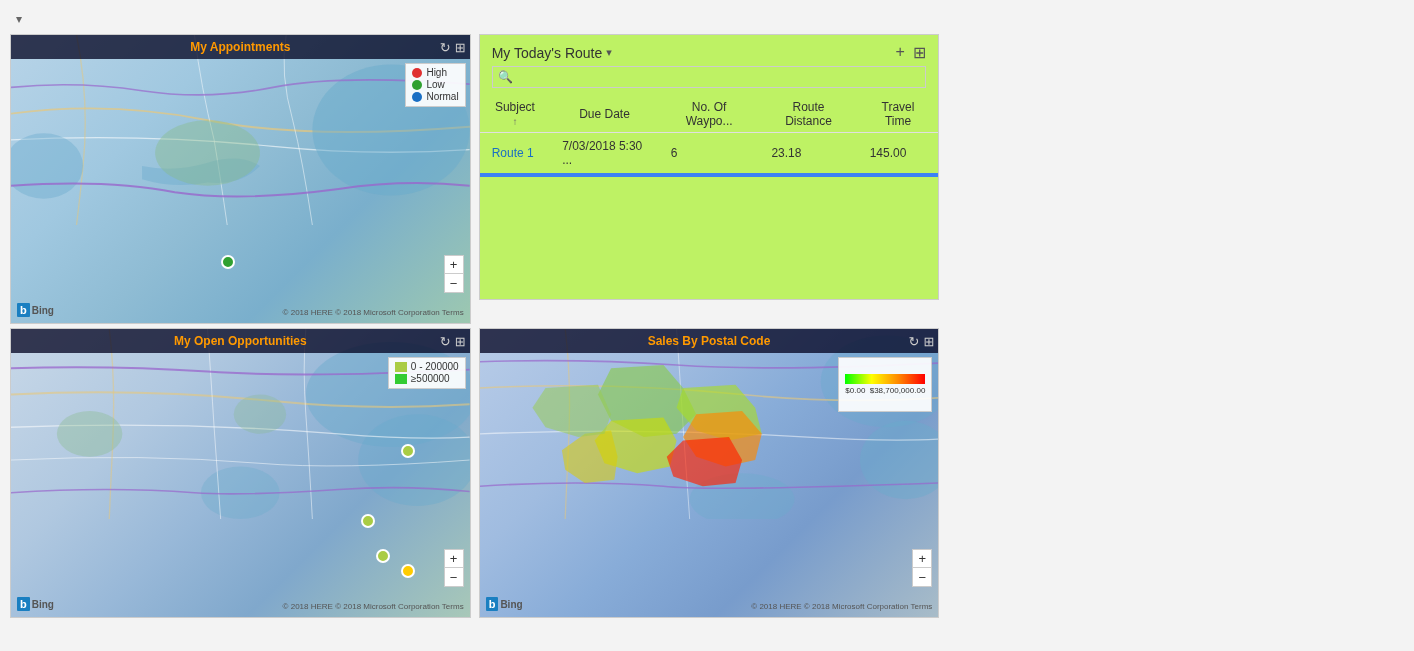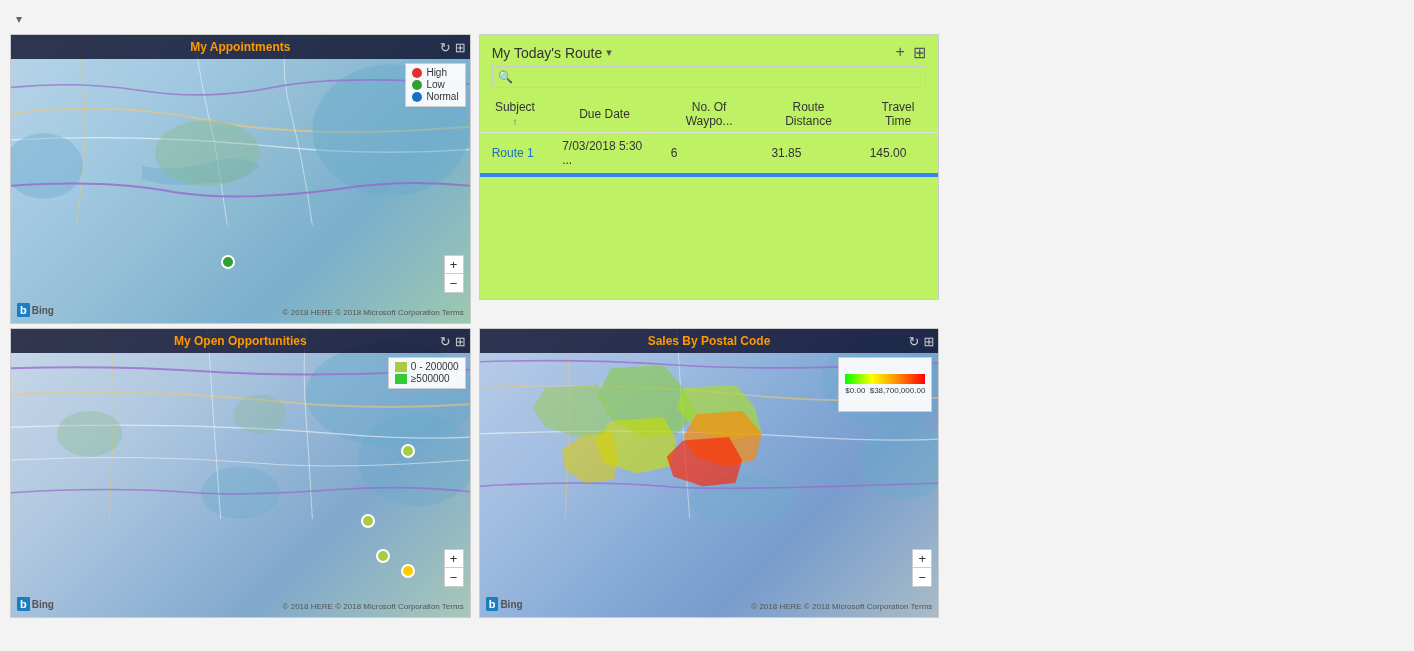"31.85" td { text: 31.85 -> 23.18 }
